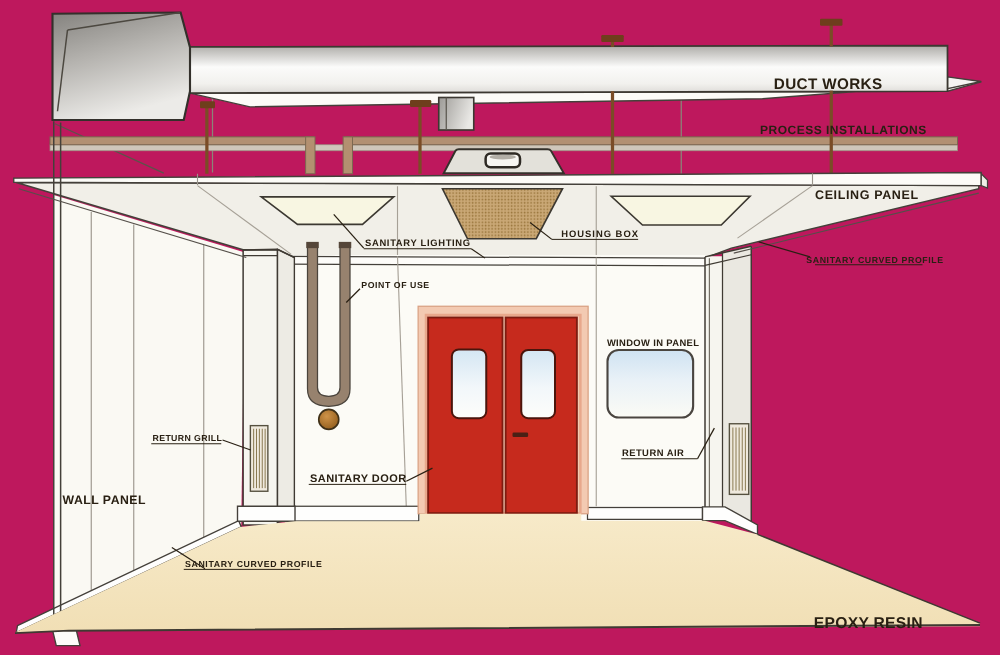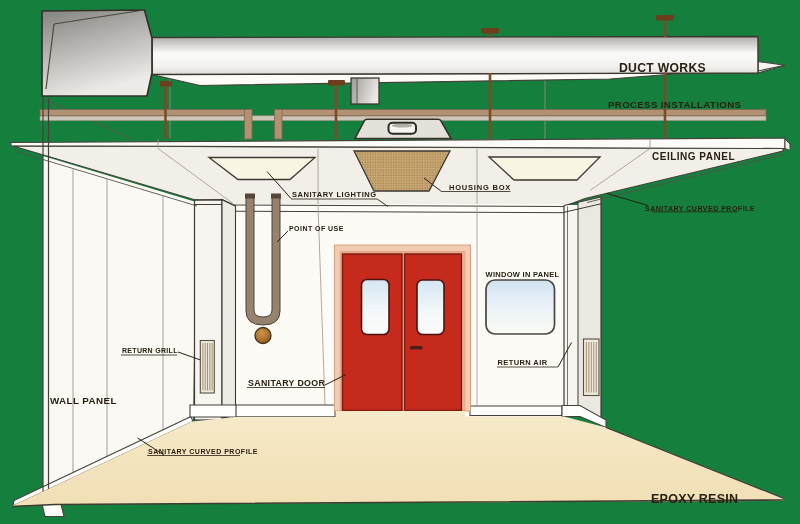"DUCT WORKS" #stage { background: #15803d -> #be185d }
